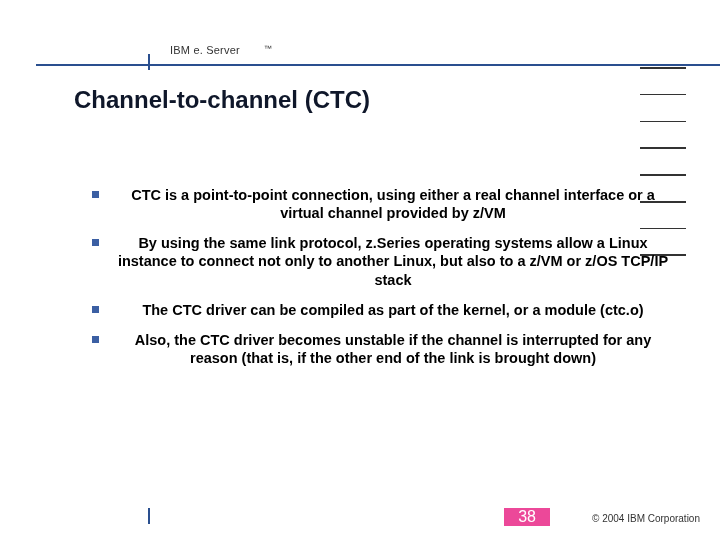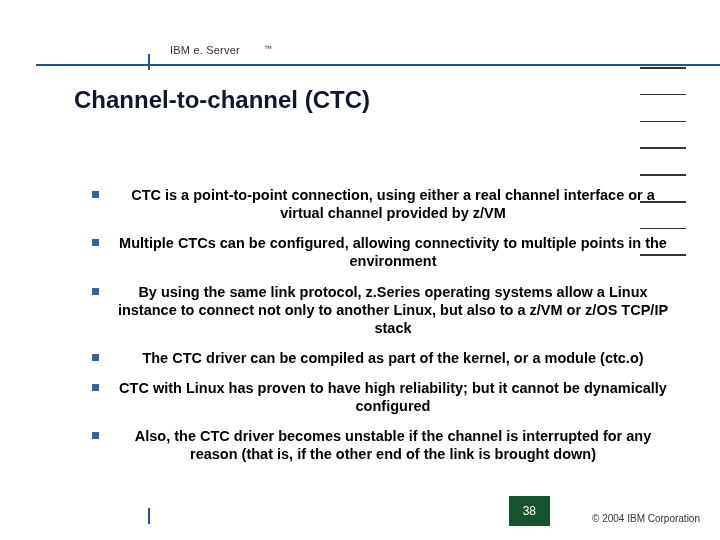"Multiple CTCs can be configured," li { html: <li>Multiple CTCs can be configured, allowing connectivity to multiple points in the environment</li> -> none }
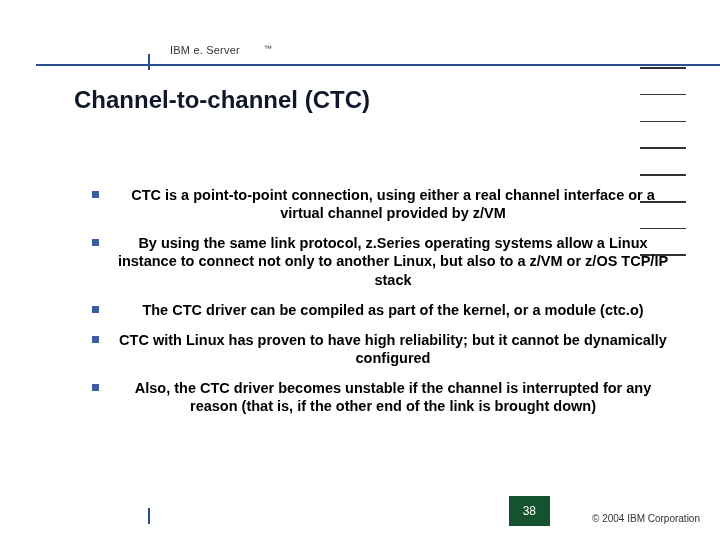"CTC with Linux has proven" li { html: <li>CTC with Linux has proven to have high reliability; but it cannot be dynamically configured</li> -> none }
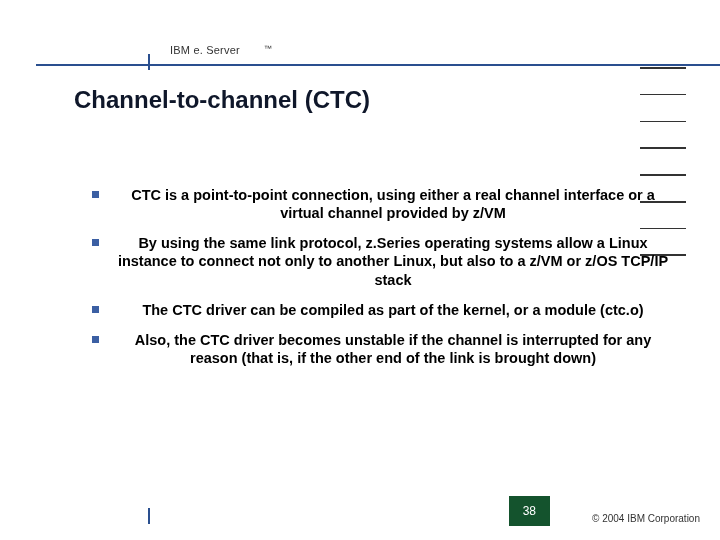"38" .page-num { background: #14532d -> #ec4899; font-size: 12px -> 16px; padding: 8px 14px -> 0 14px }
